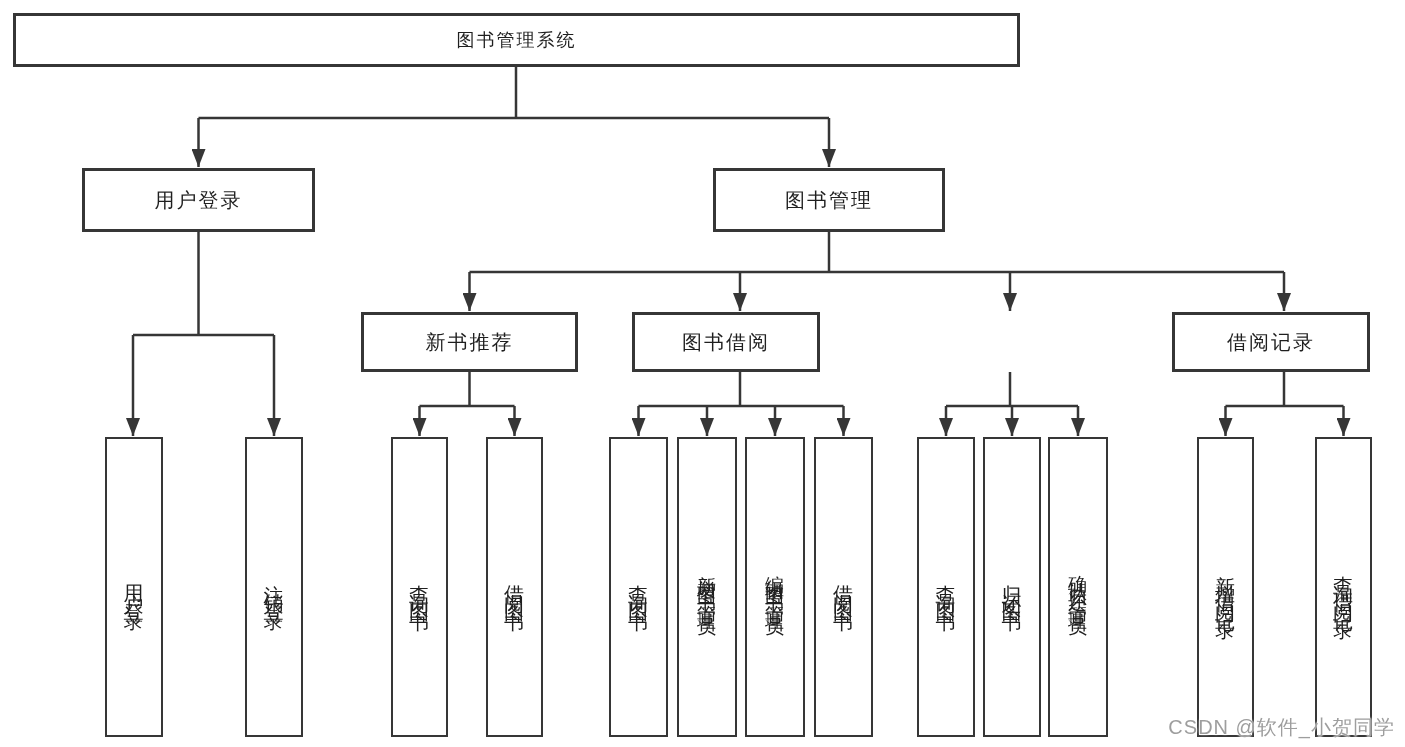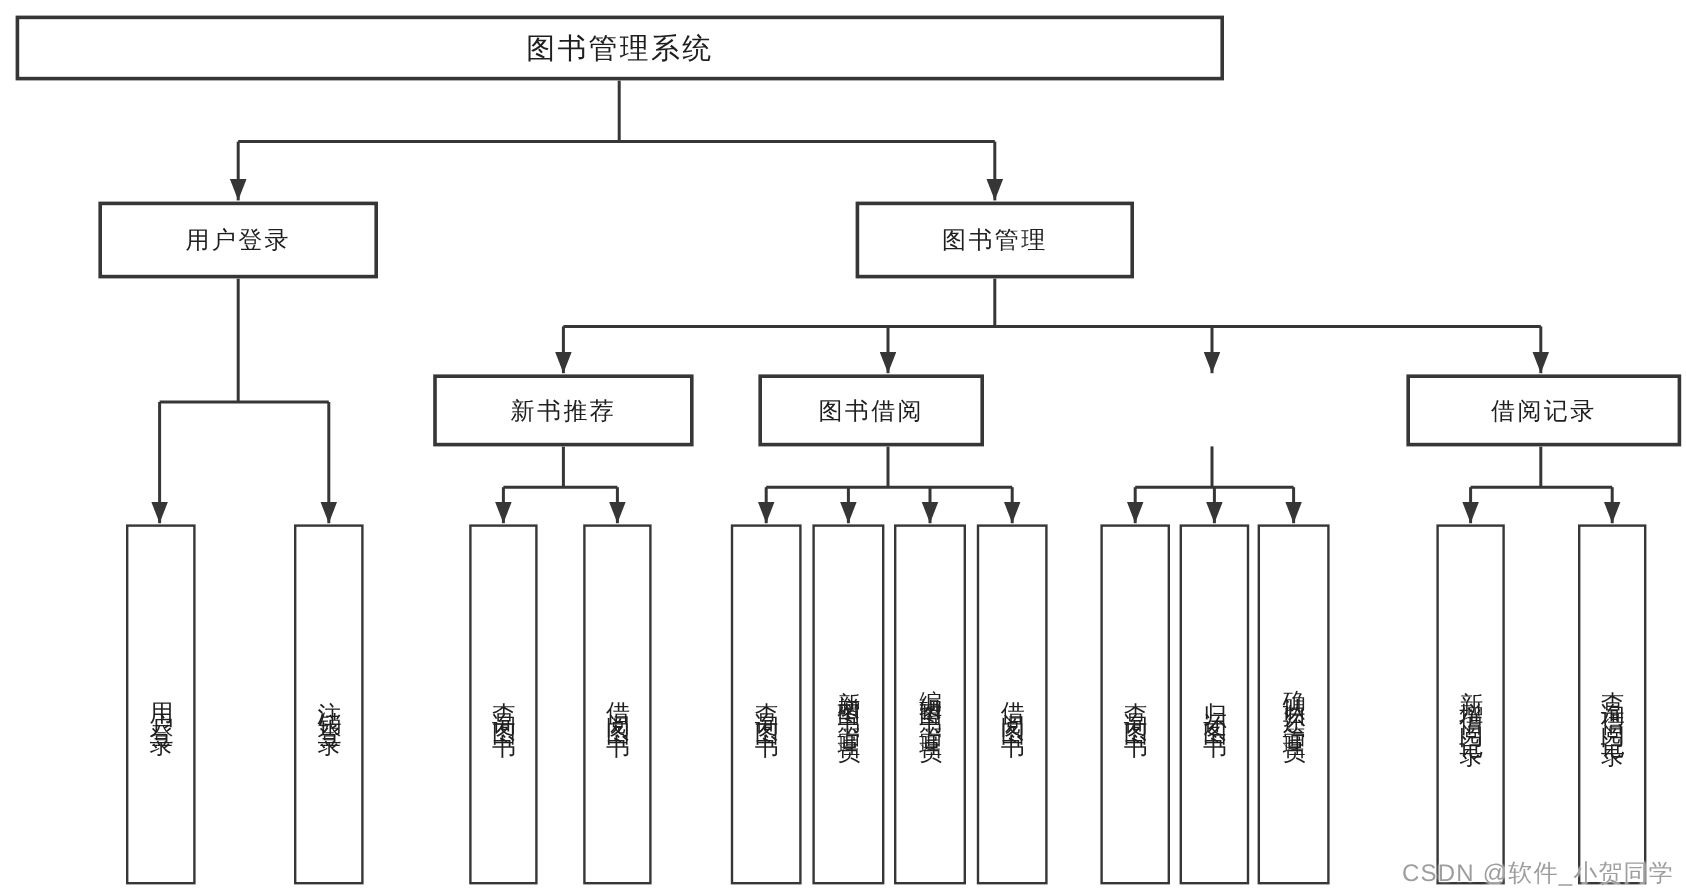"图书管理系统" .n-root { font-size: 24px -> 18px }
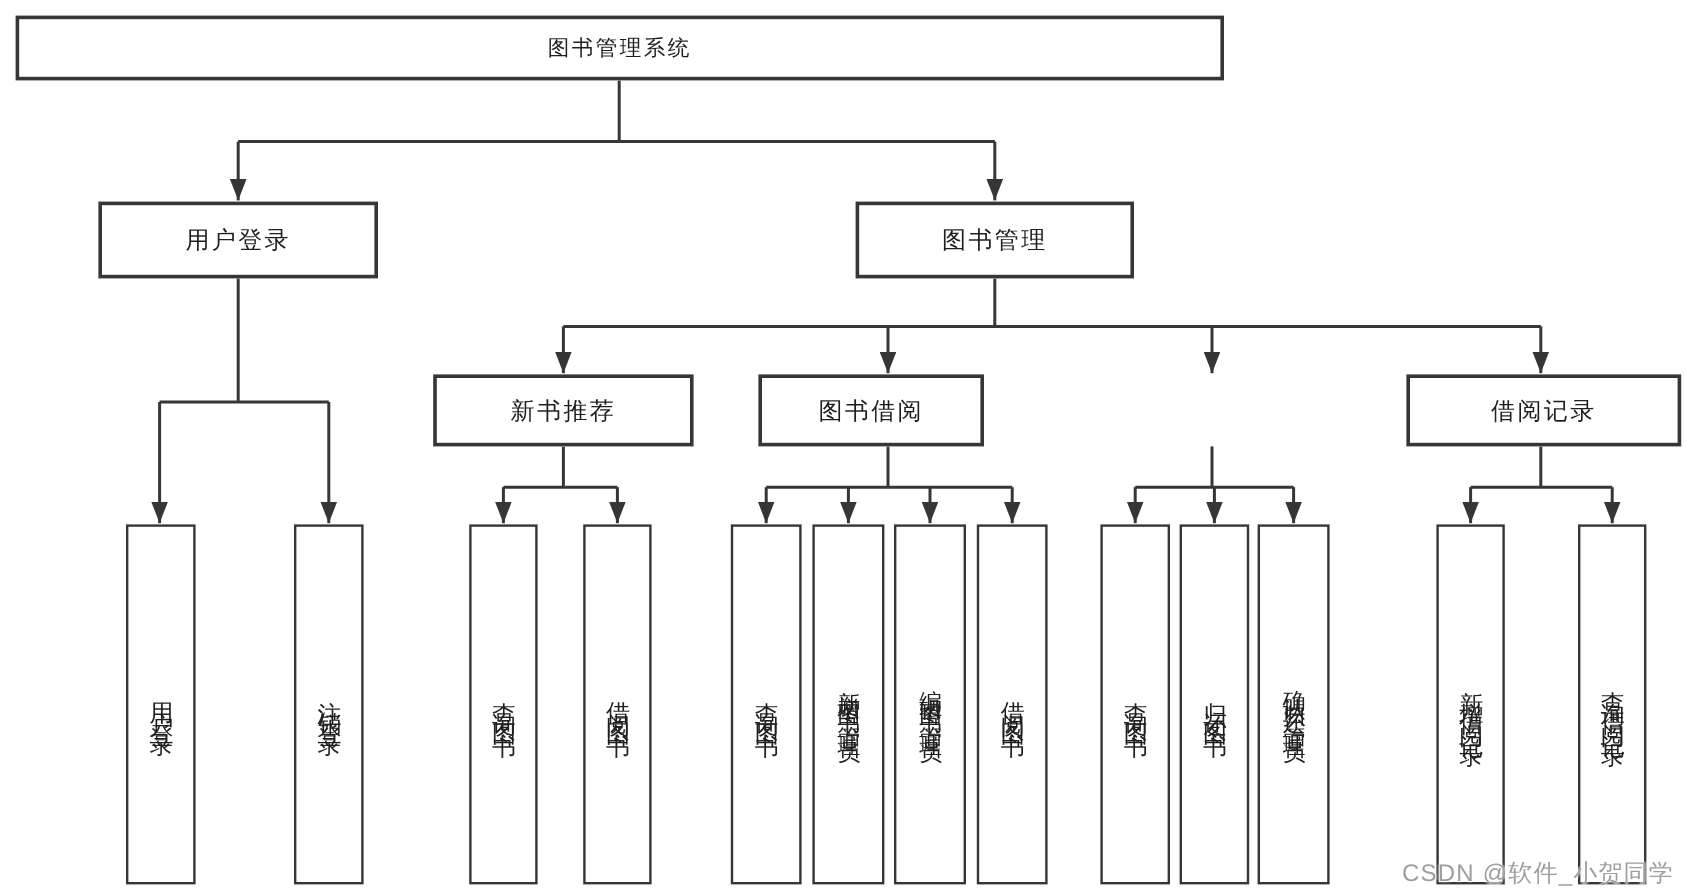"借阅记录" .n-l3d { width: 229px -> 198px }
